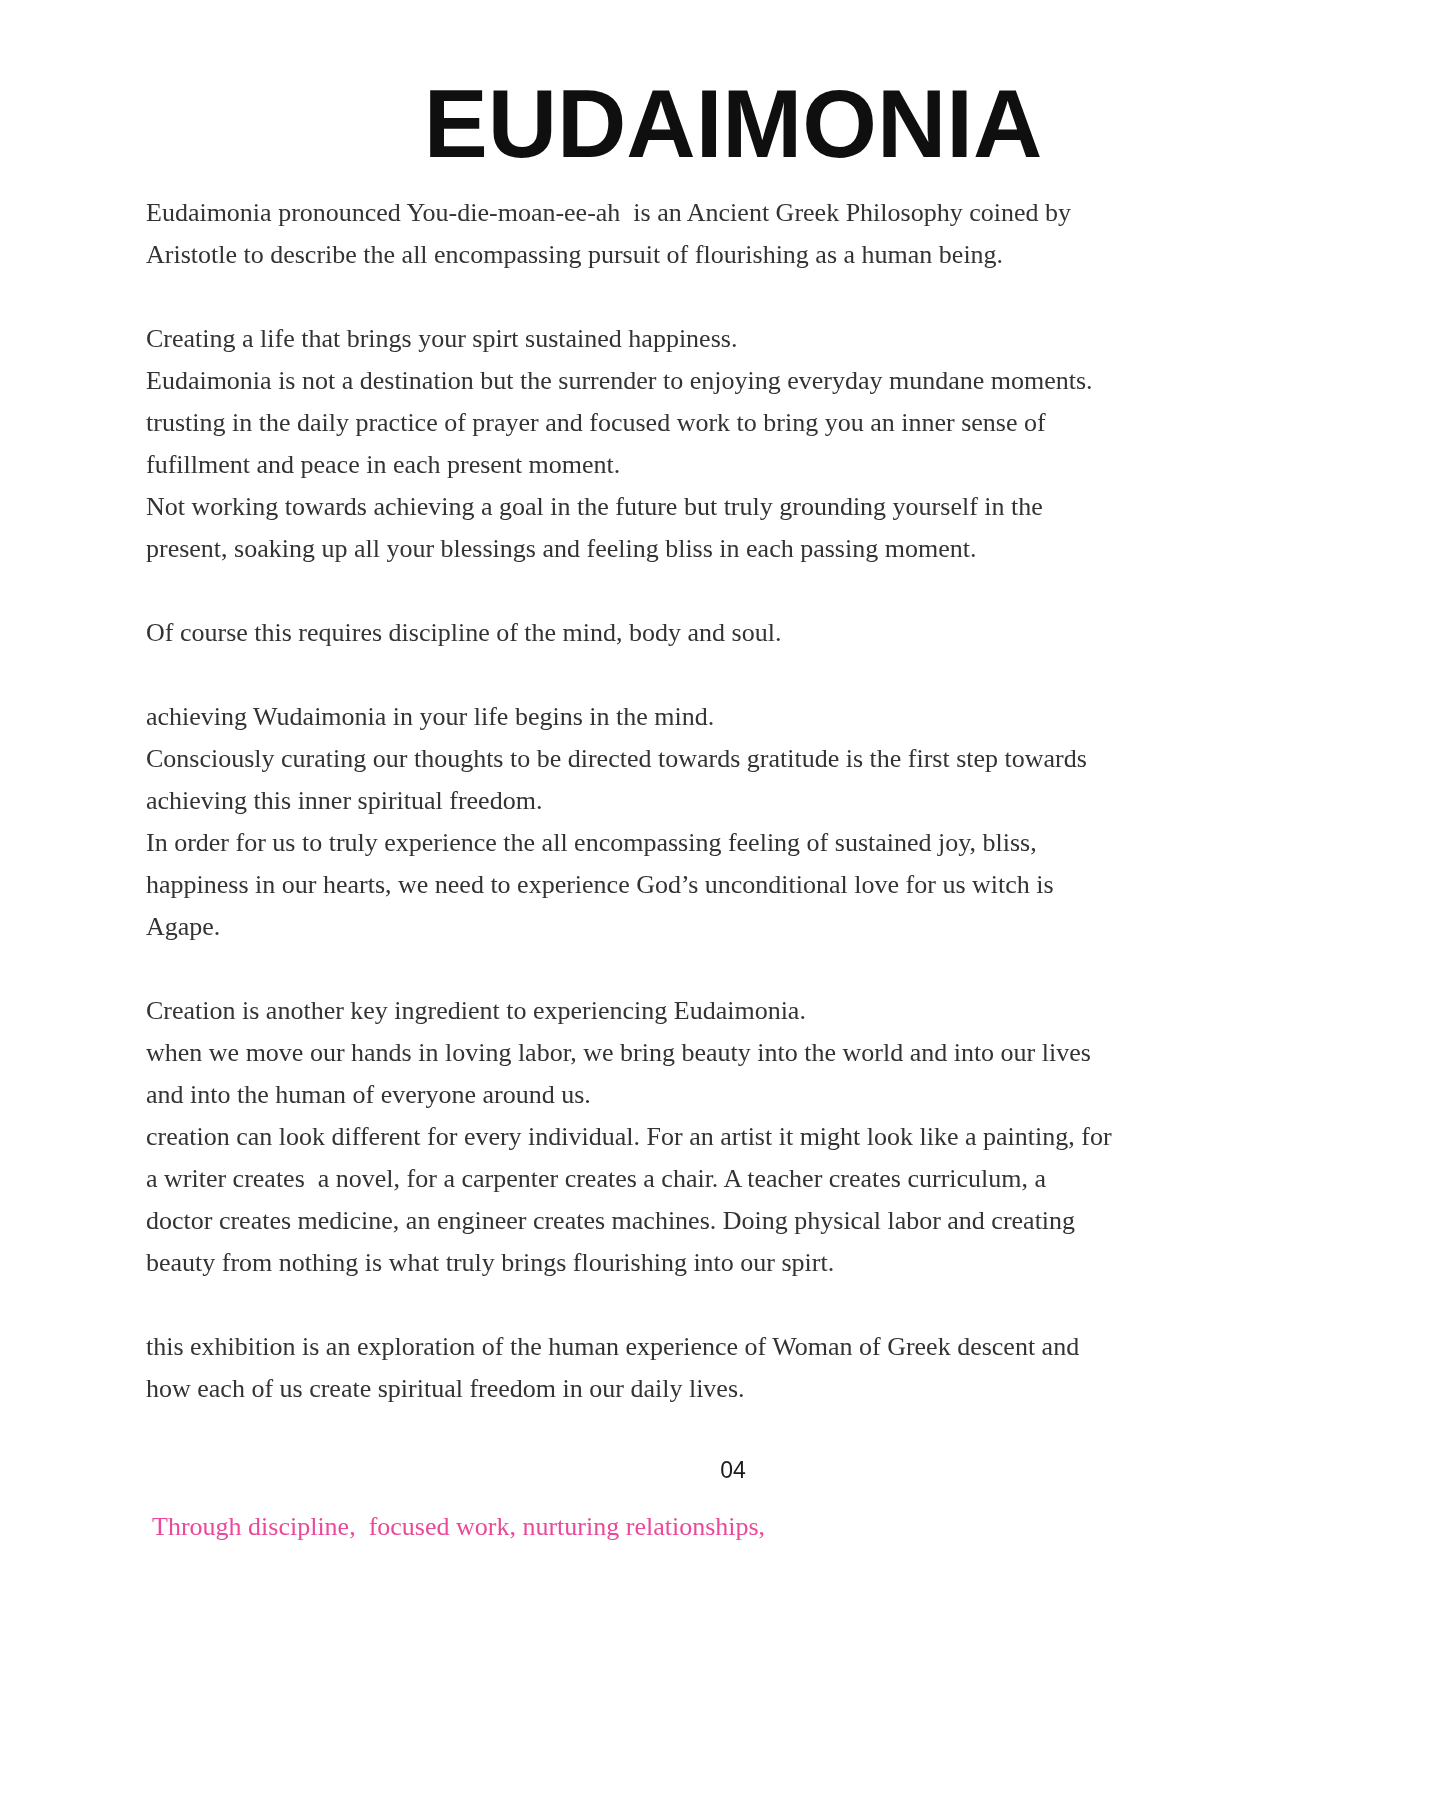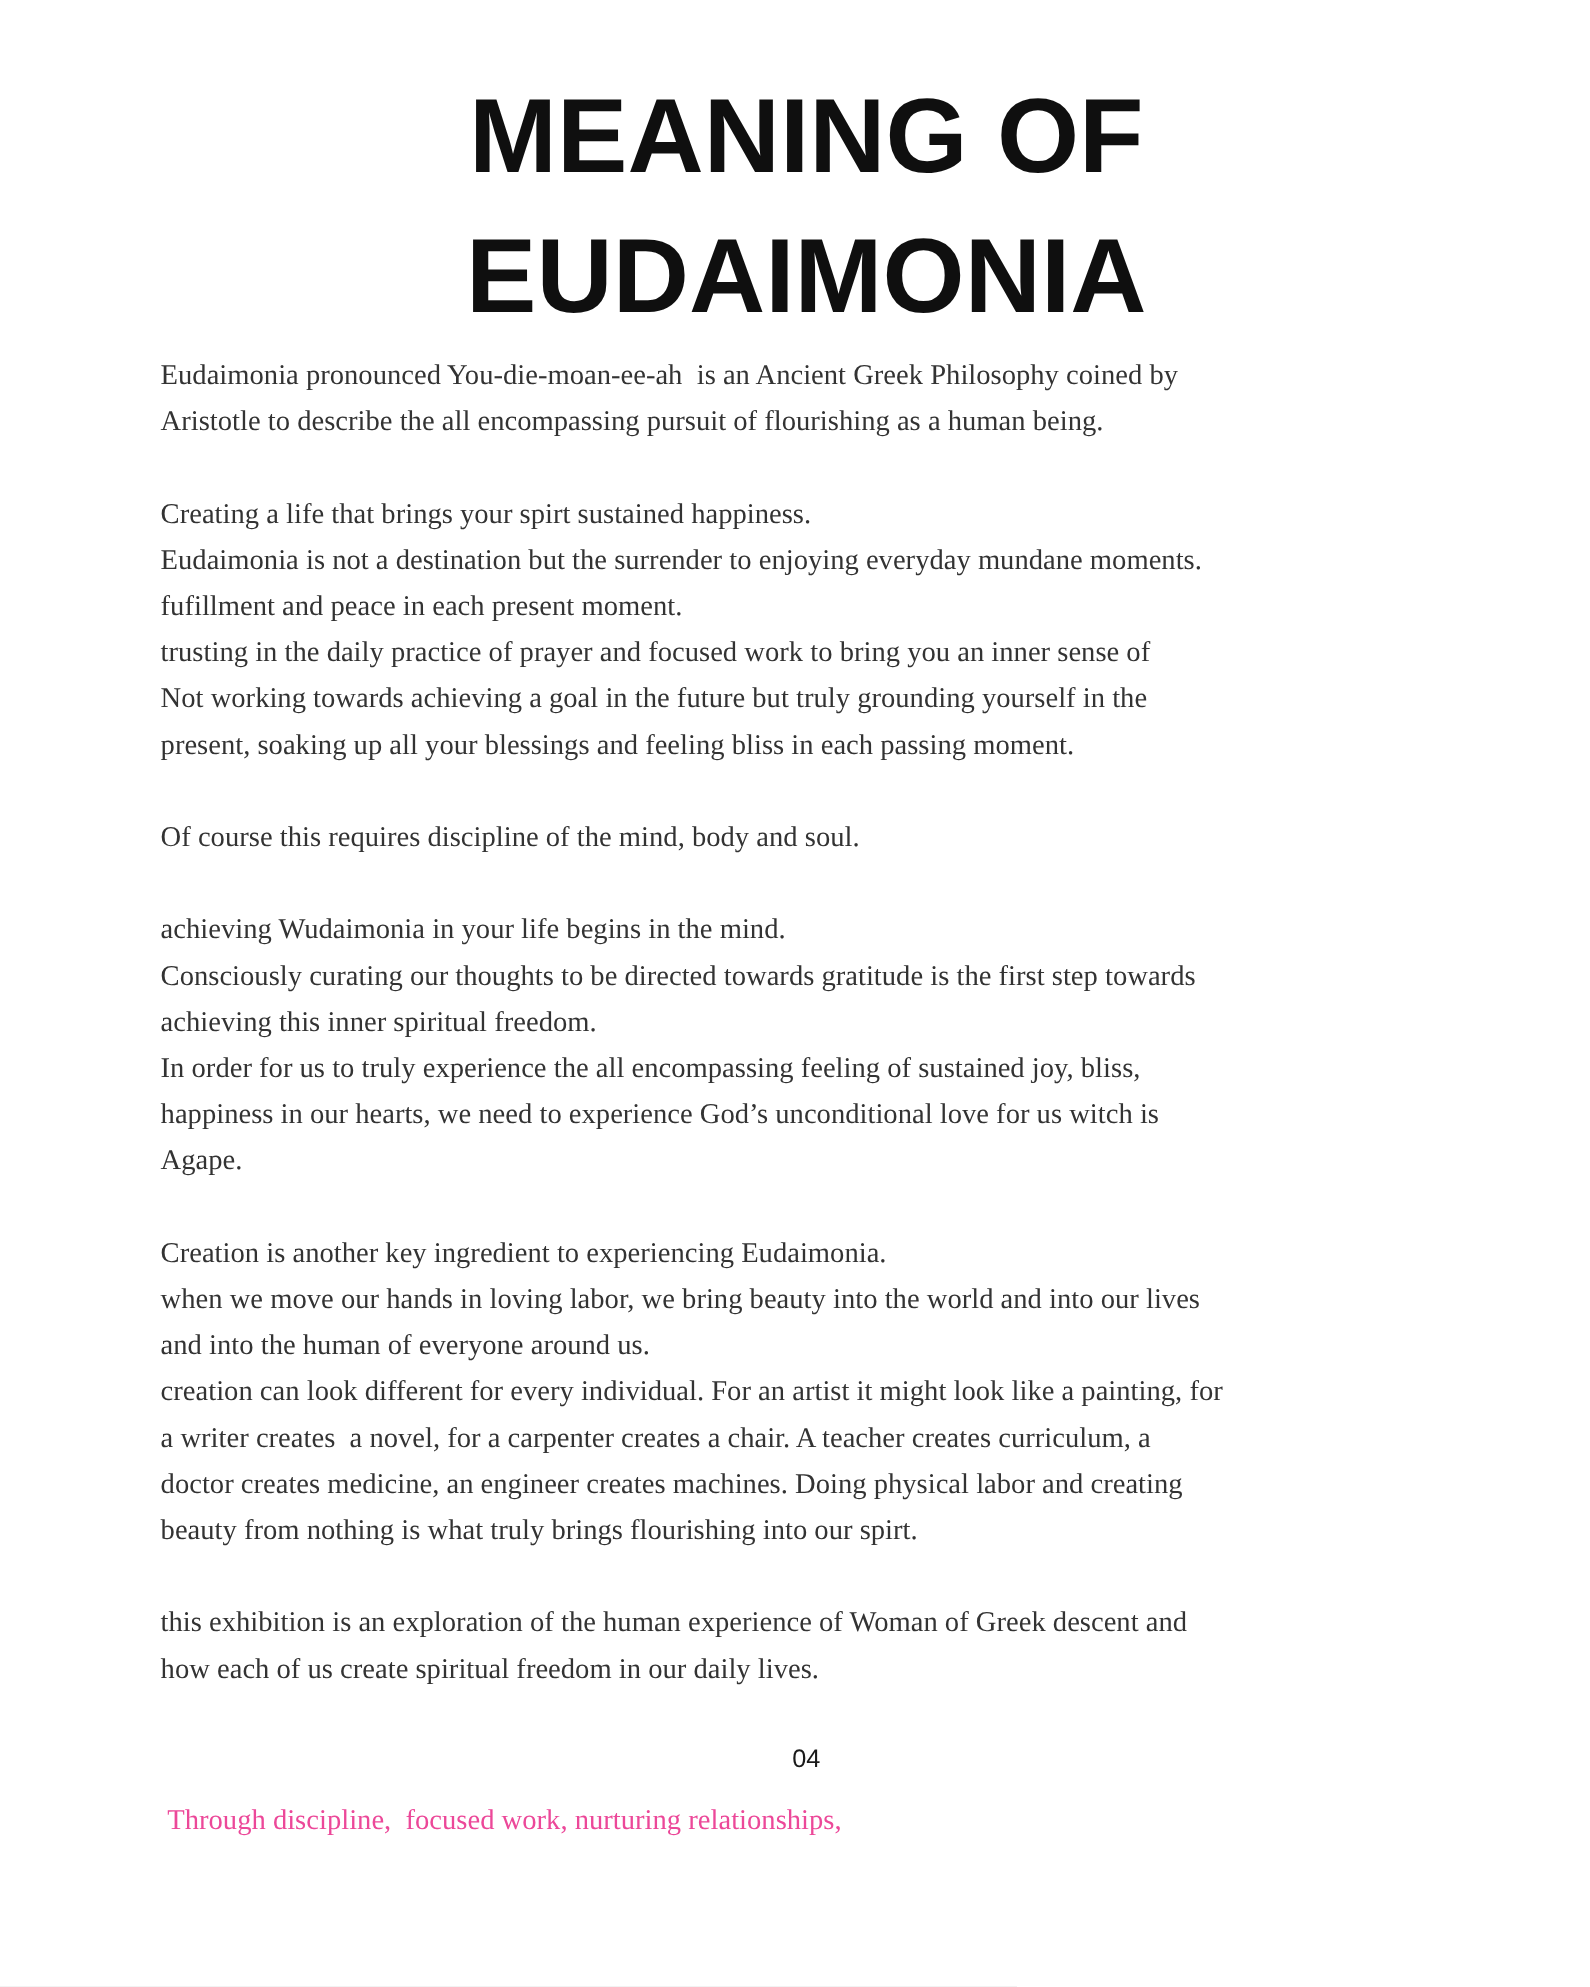"MEANING OF" div { html: <div>MEANING OF</div> -> none }
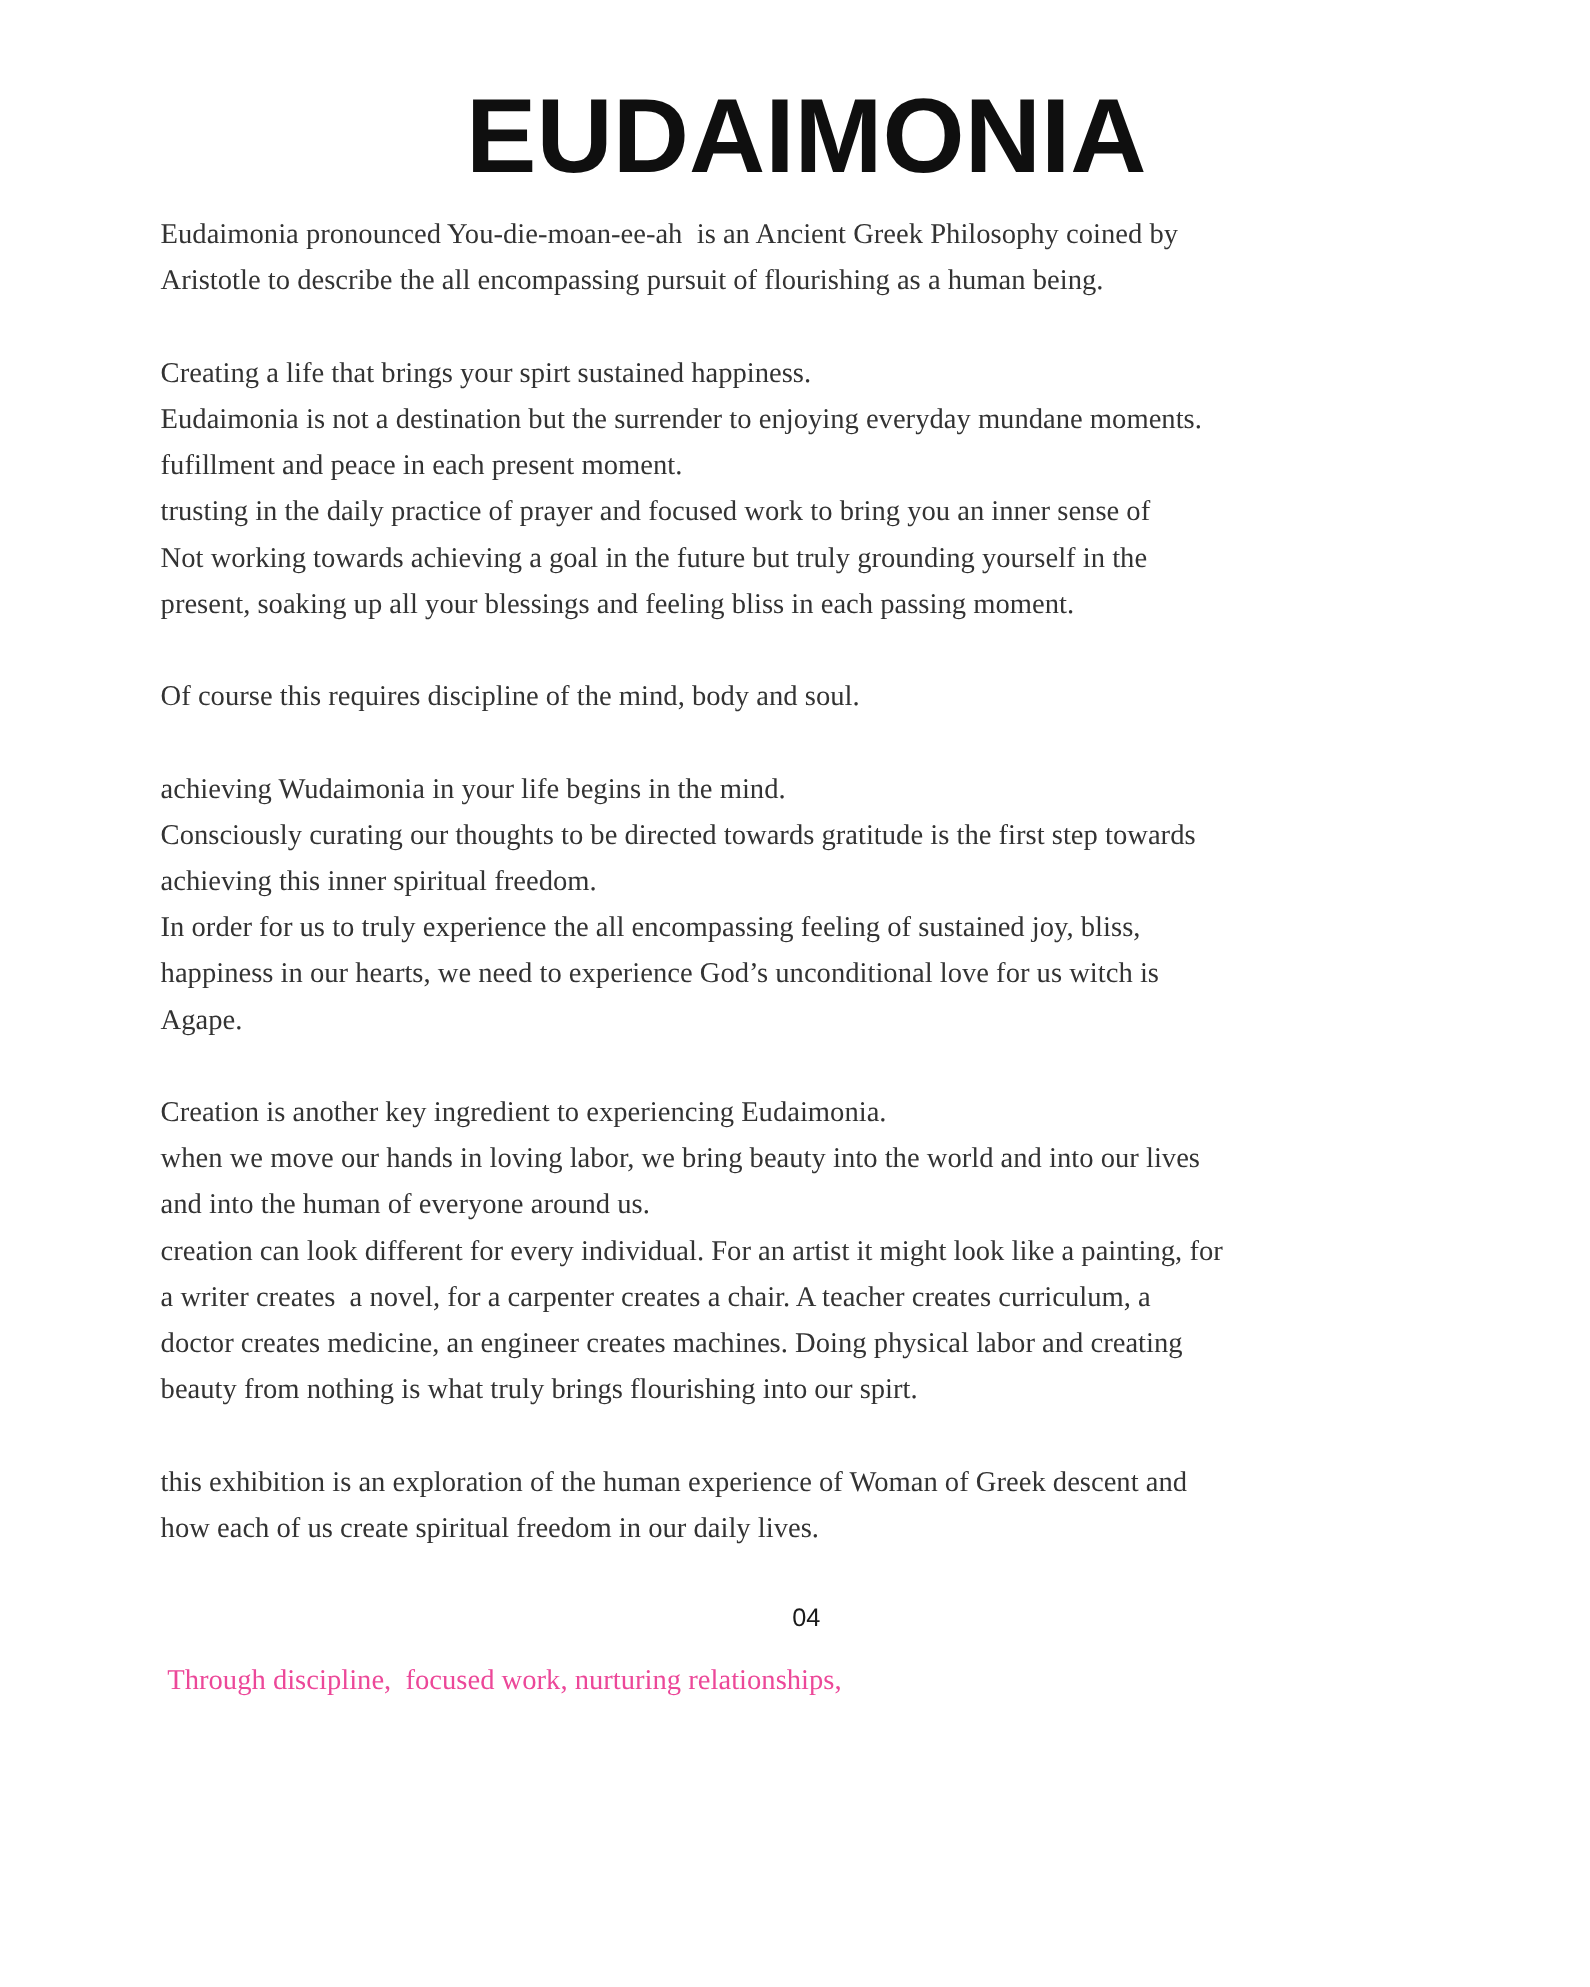"fufillment and peace in each" div.line { order: before "trusting in the daily practice" -> after "trusting in the daily practice" }
